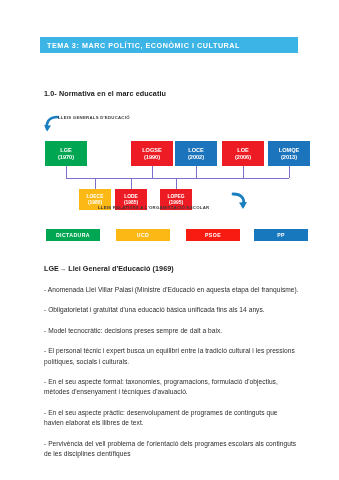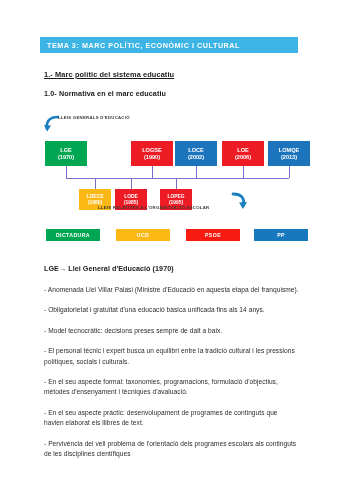"1.- Marc polític del sistema" div.h-section { html: <div>1.- Marc polític del sistema educatiu</div> -> none }
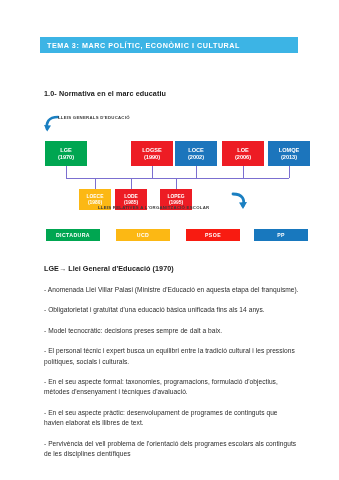"LGE→ Llei General d'Educació (1970)" p.lede { text: 1970 -> 1969 }
